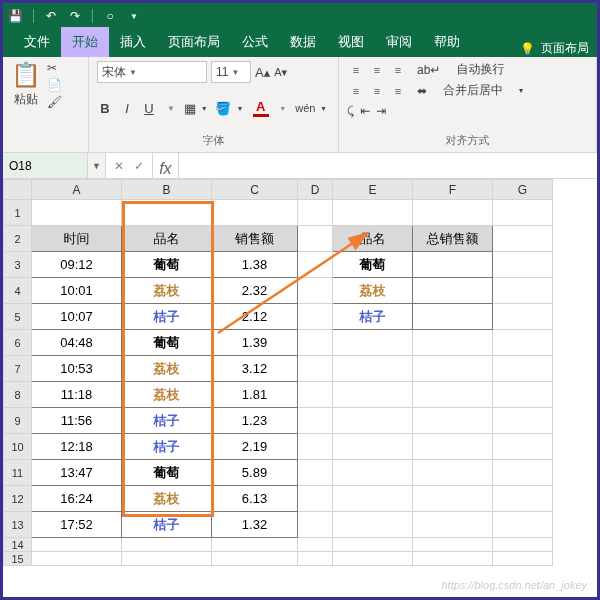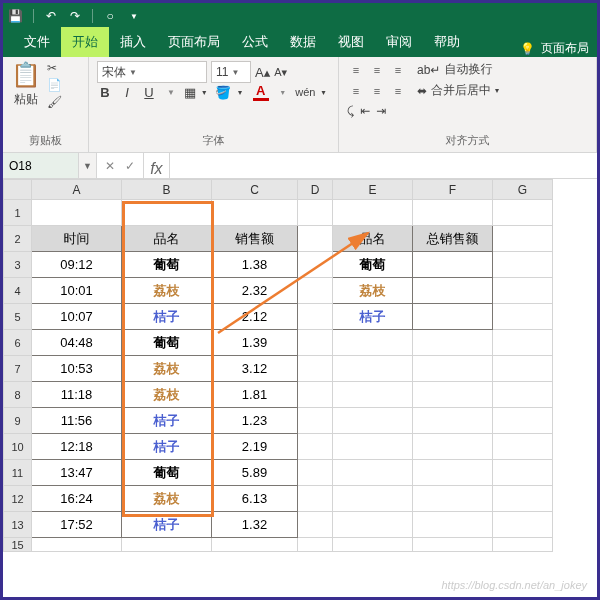"开始" .ribbon-tabs .tab.active { background: #bef264 -> #c4b5fd }
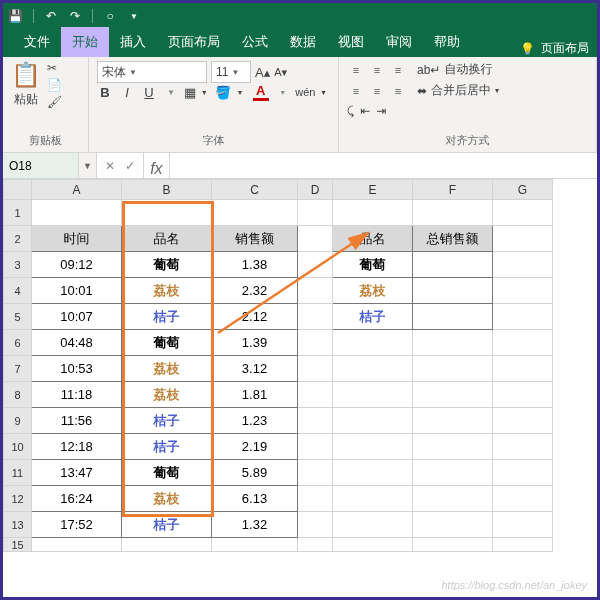"宋体" .font-row { margin-bottom: 0 -> 16px }
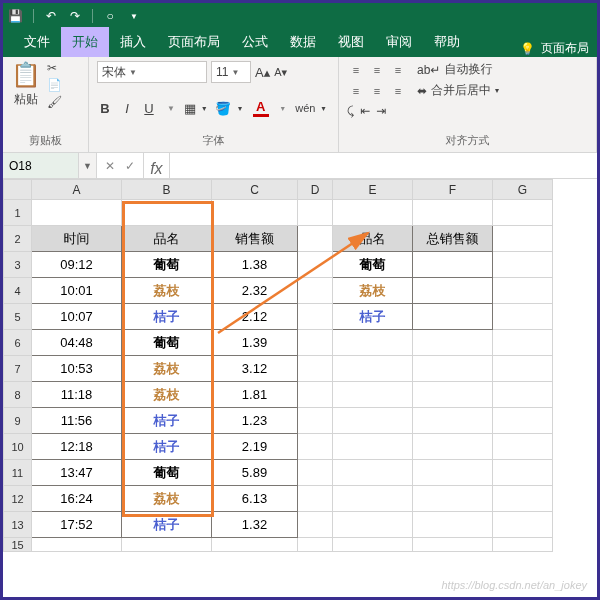"ab↵" .align-right .opt { gap: 4px -> 16px }
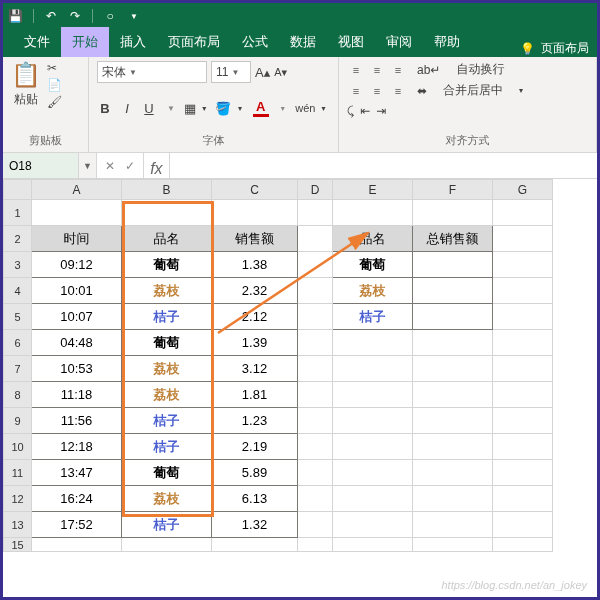"剪贴板" div.label { html: <div>剪贴板</div> -> none }
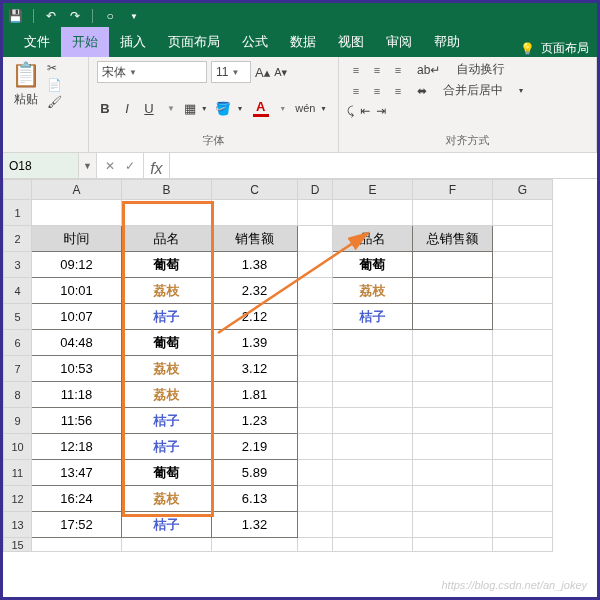"O18" .namebox { width: 76px -> 85px }
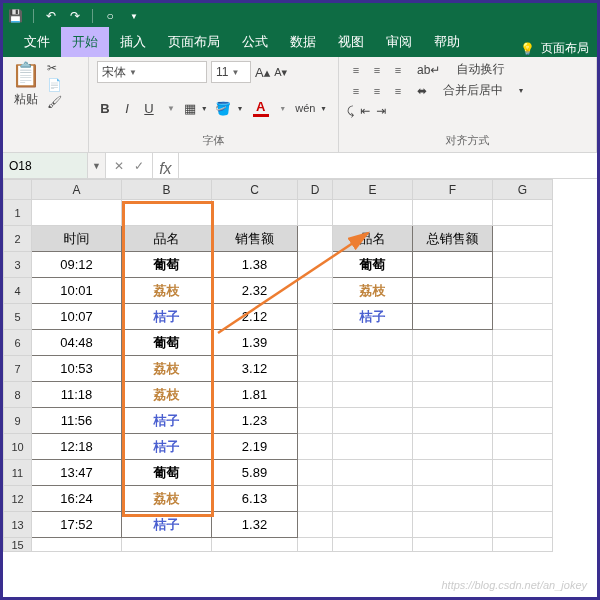"14" tr.row-tight { html: none -> <tr> <th>14</th> <td></td> <td></td> <td></td> <td></td> <td></td> <td></td> <td></td> </tr> }
